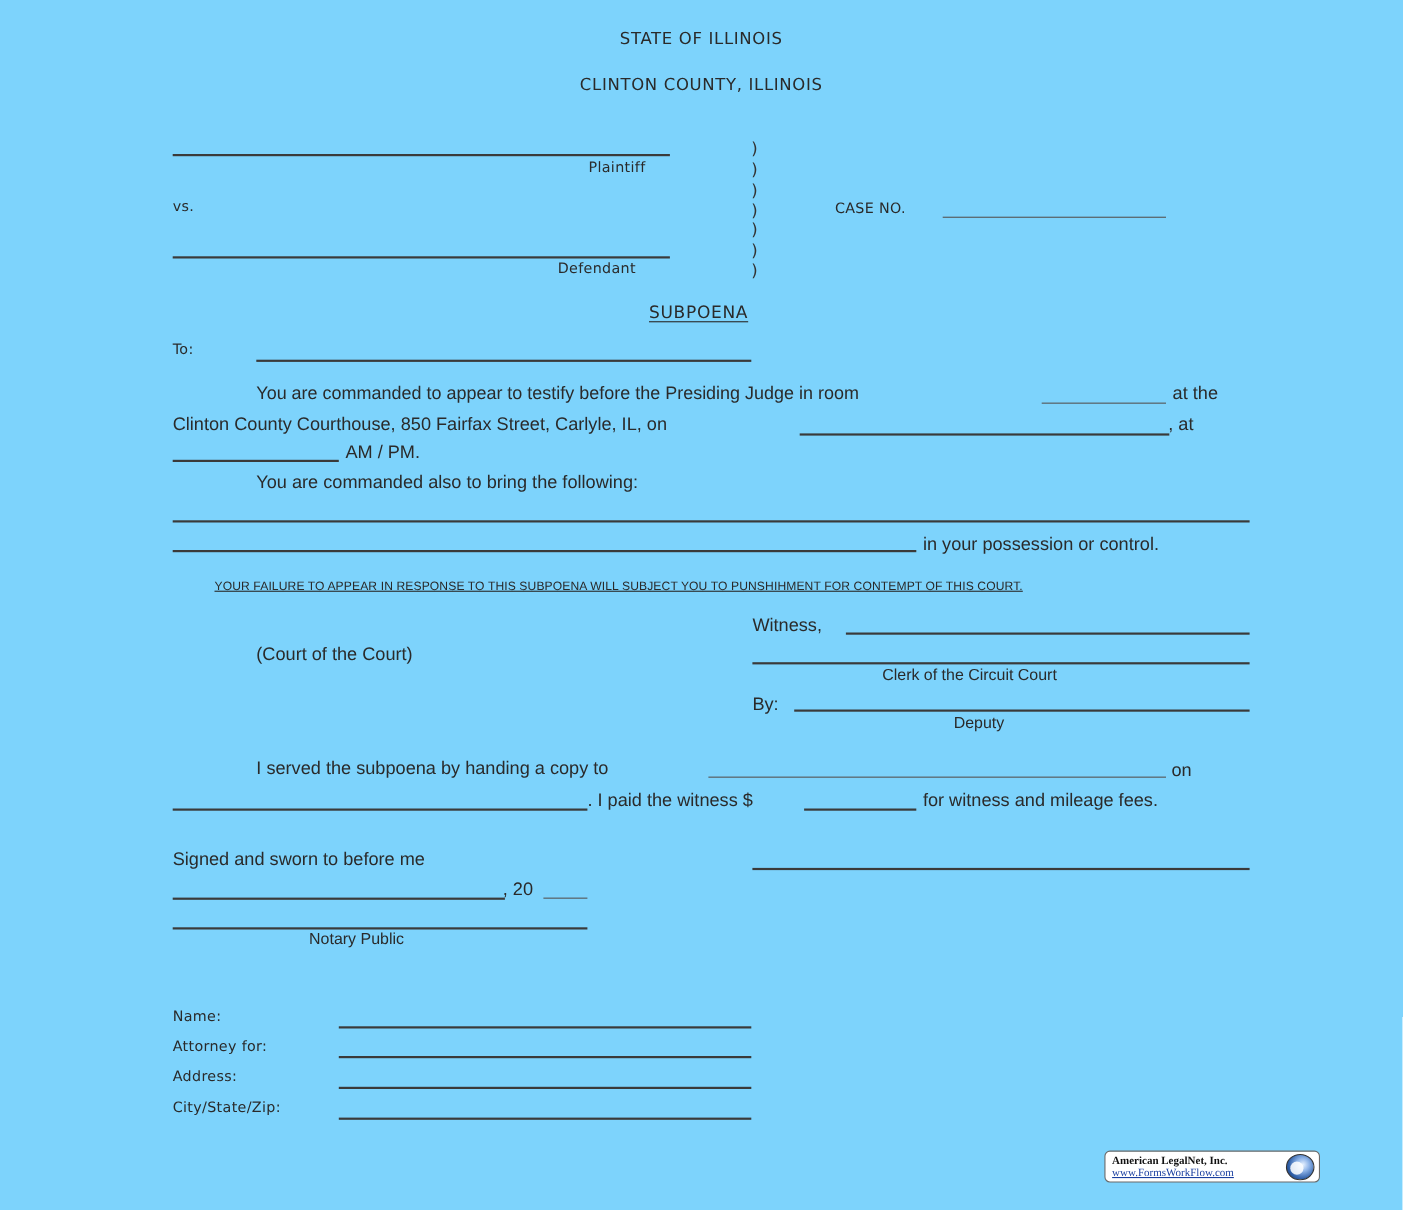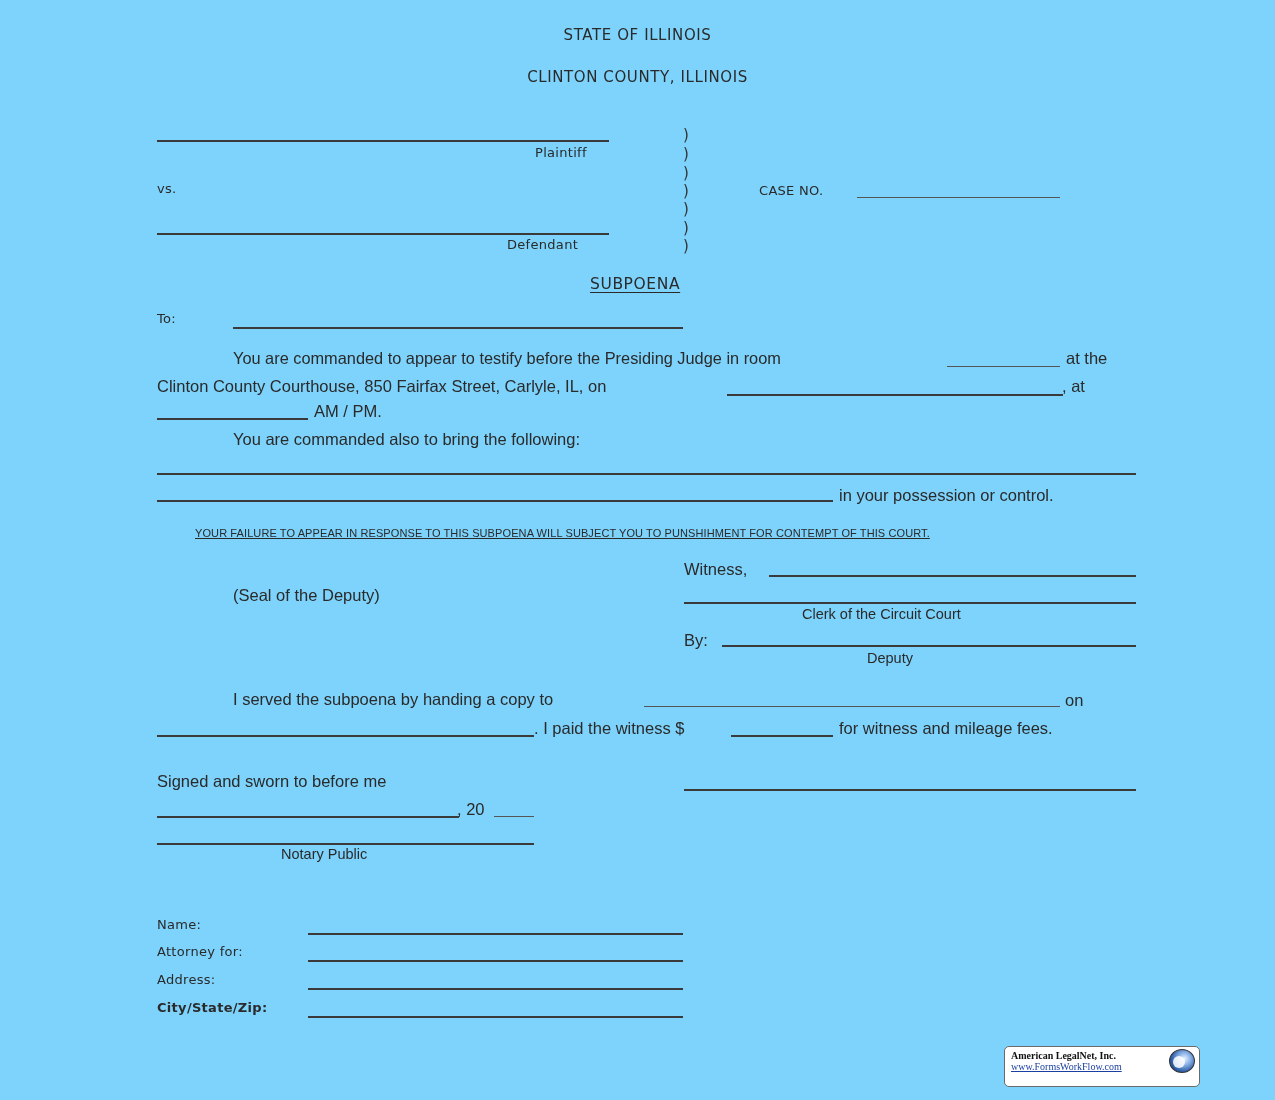"(Seal of the Deputy)" div.abs { text: Seal of the Deputy -> Court of the Court }
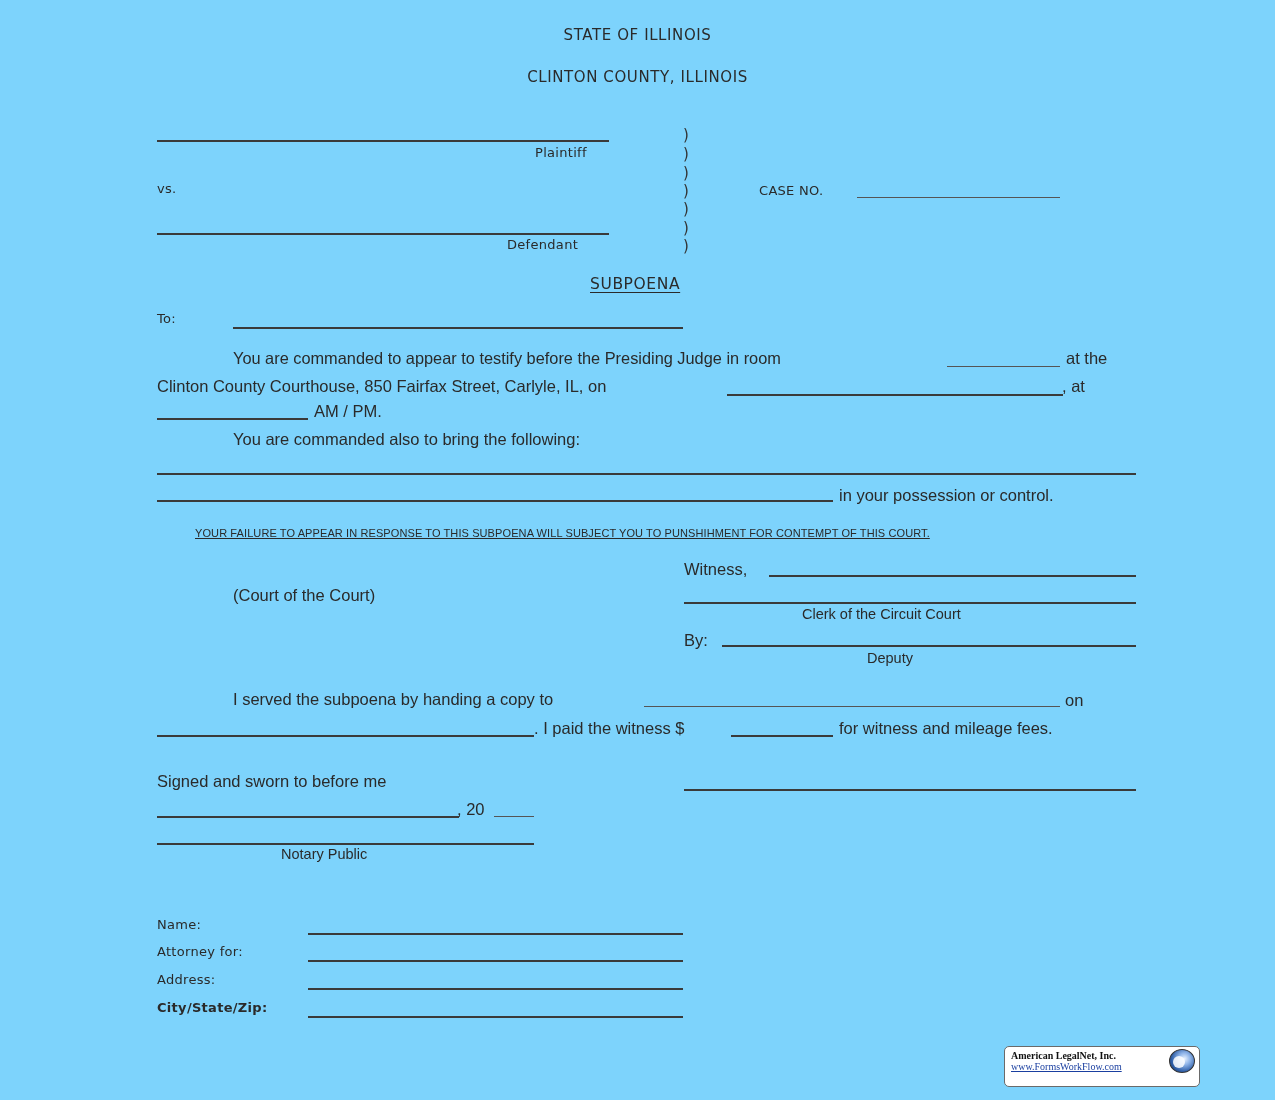"City/State/Zip:" div.abs { font-weight: bold -> none }
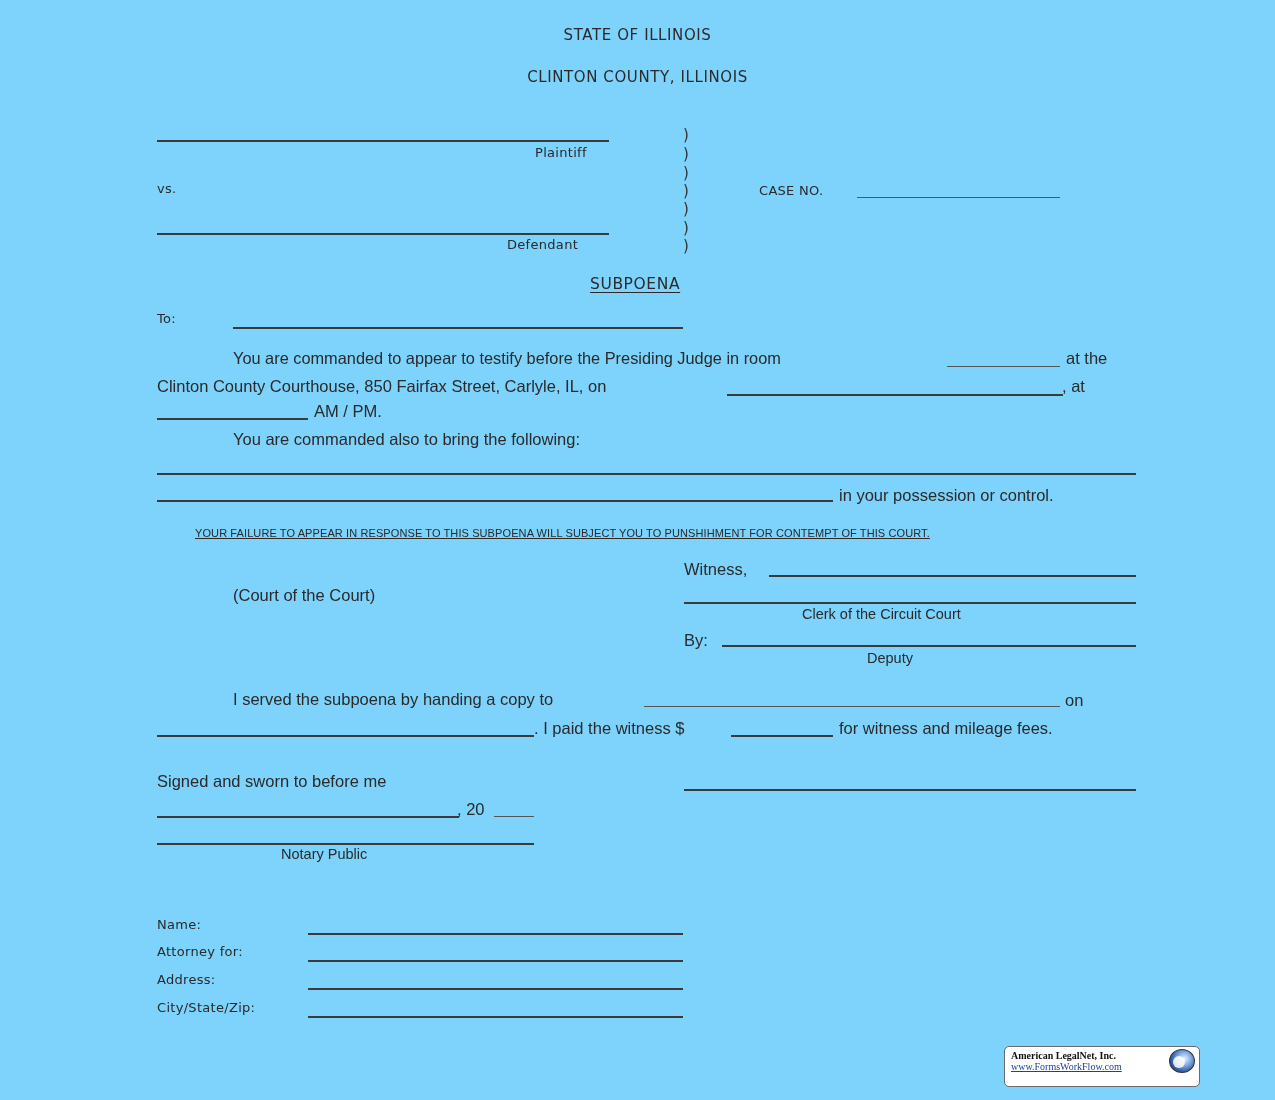"American LegalNet, Inc." .logo { height: 41px -> 29px }
